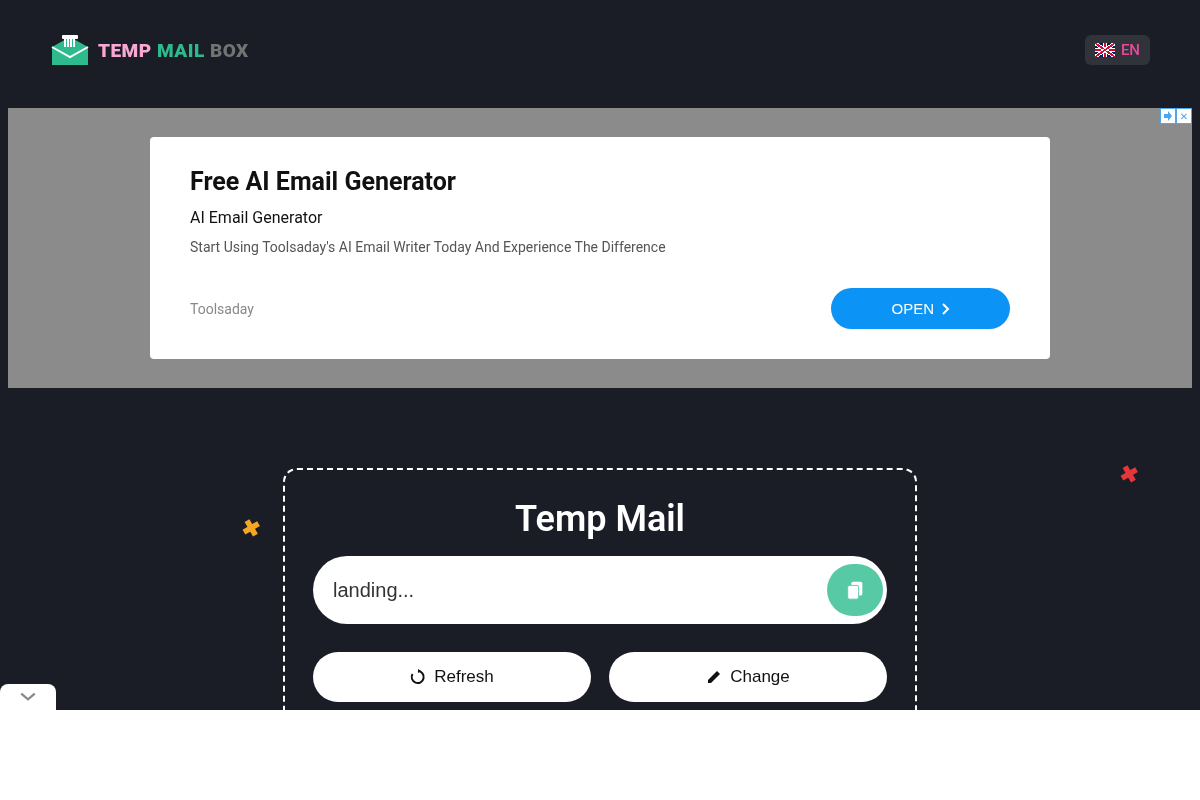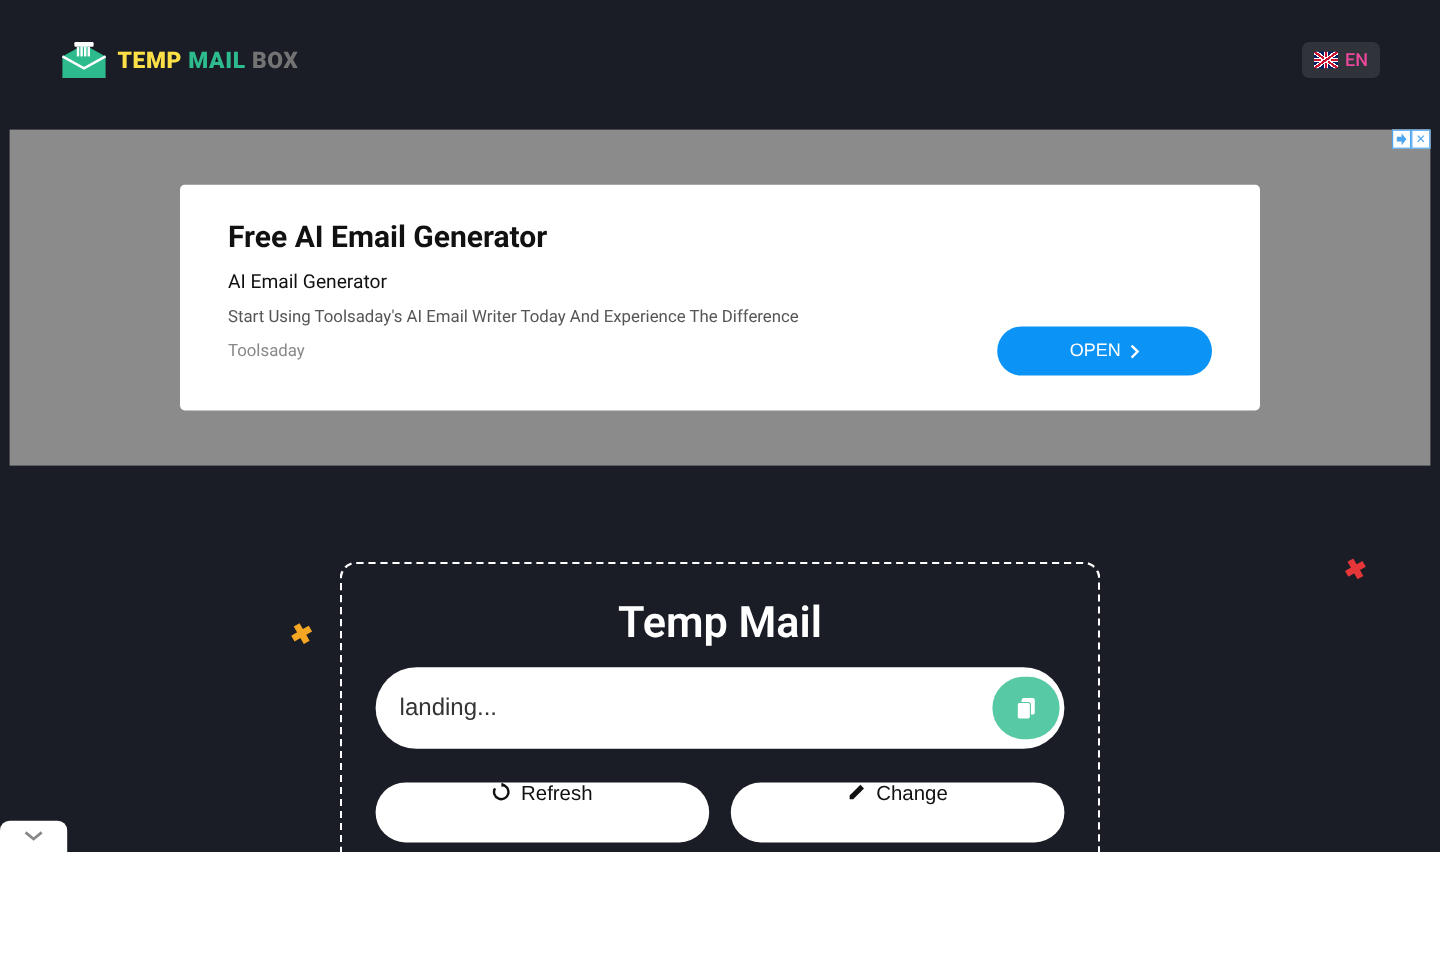"TEMP" .logo-text .temp { color: #fde047 -> #f9a8d4 }
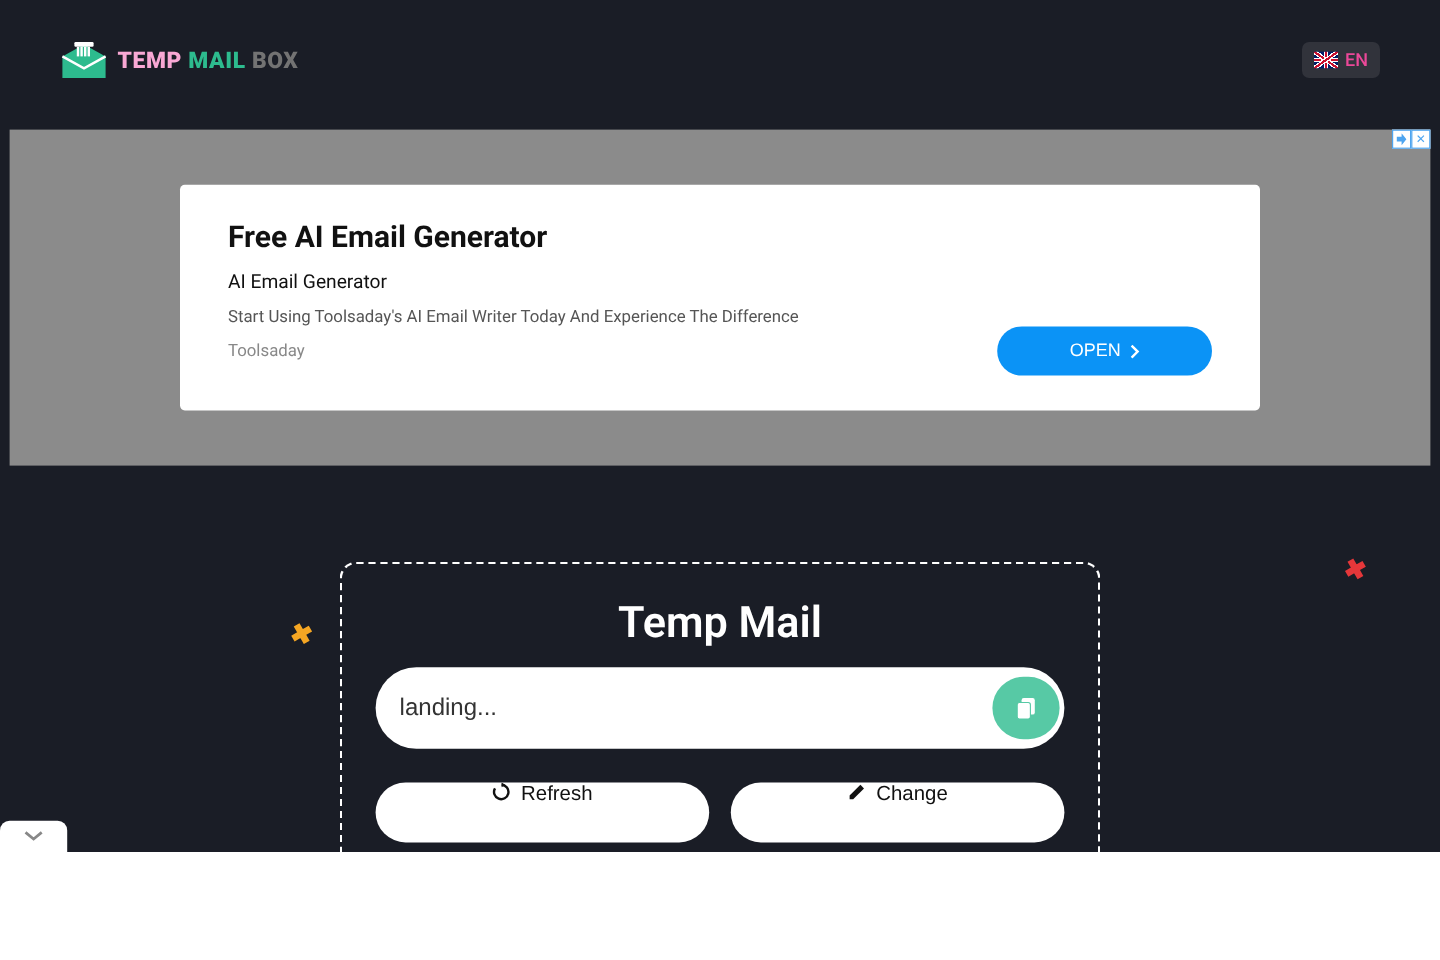"Free AI Email Generator" .ad-card { height: 188px -> 222px }
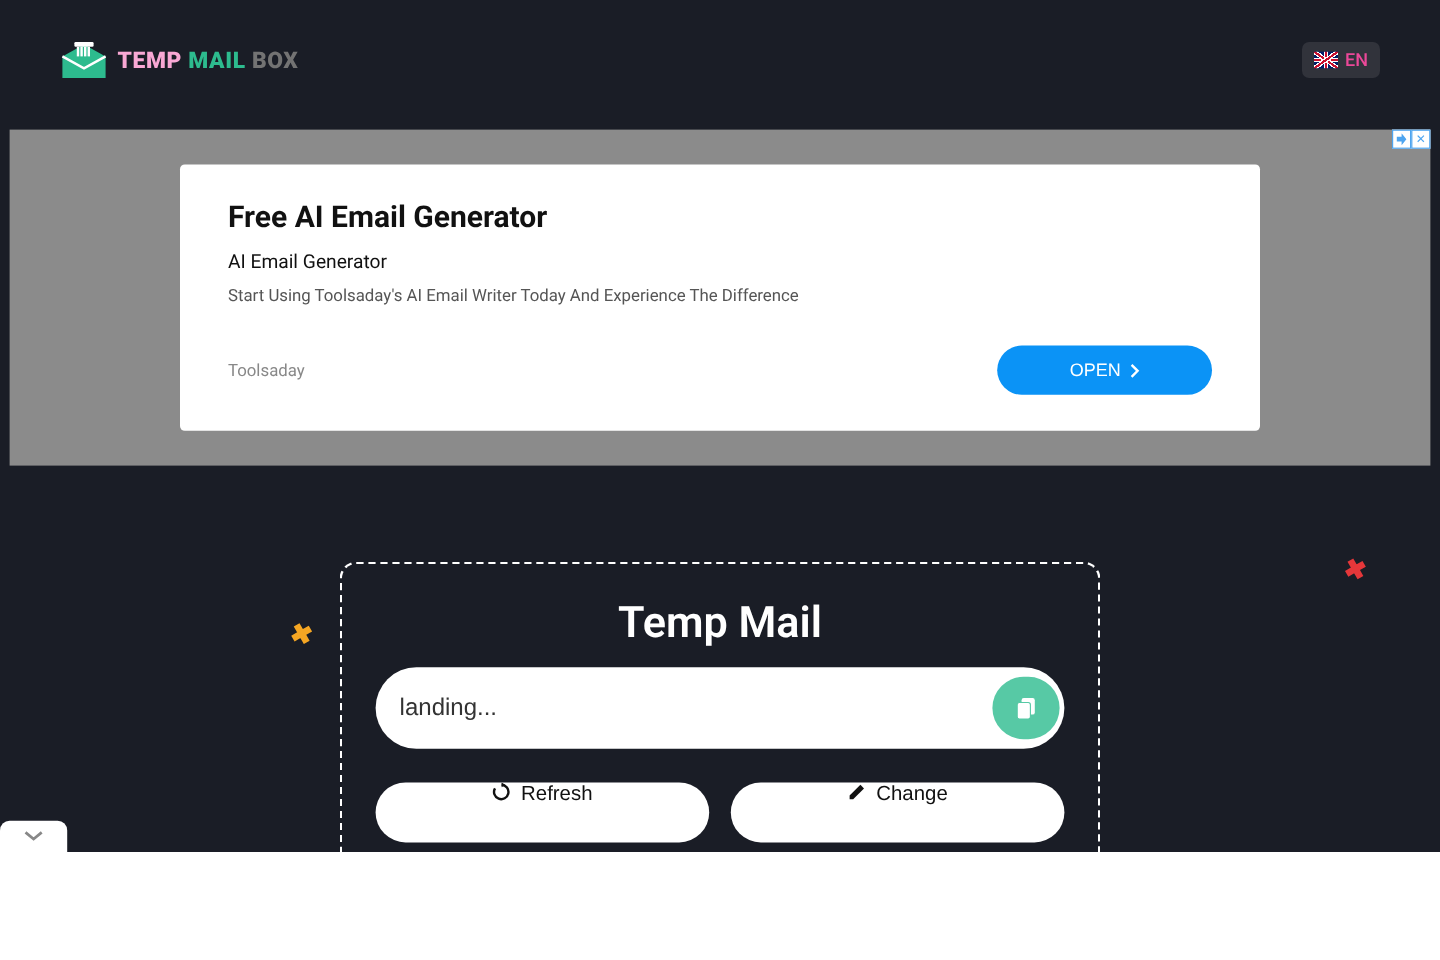"Refresh" .action-btn { align-items: flex-start -> center }
